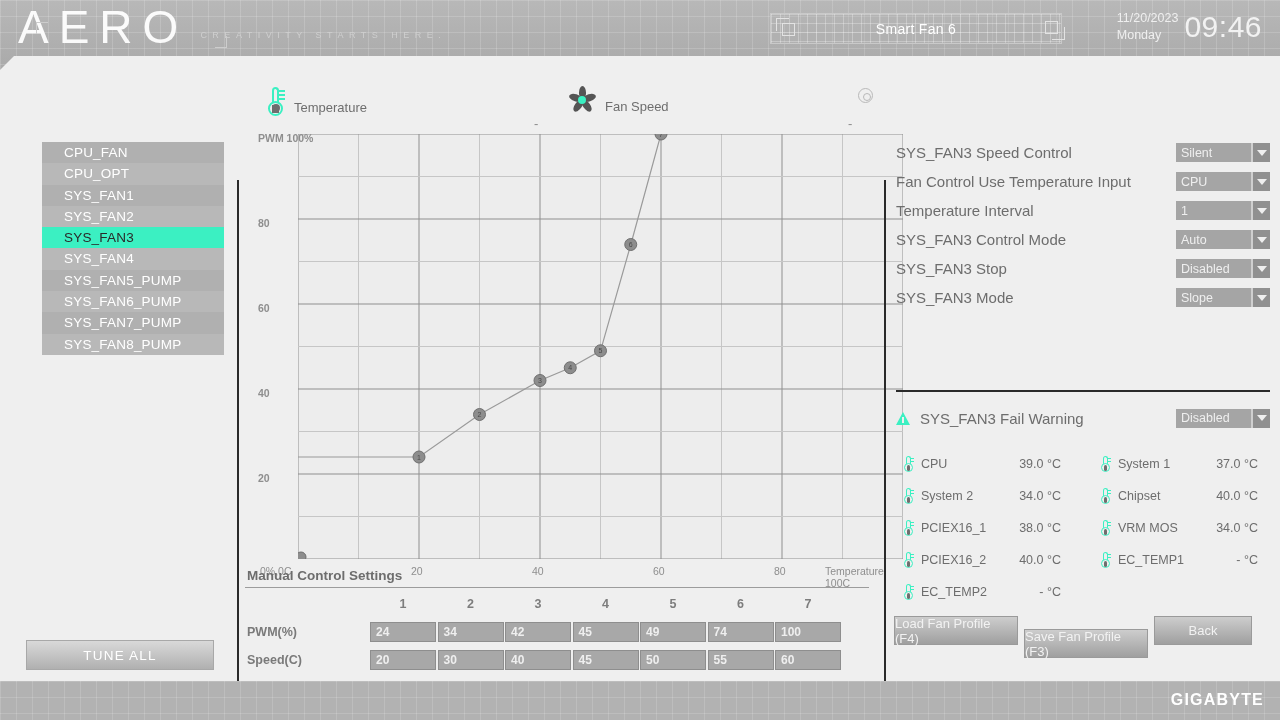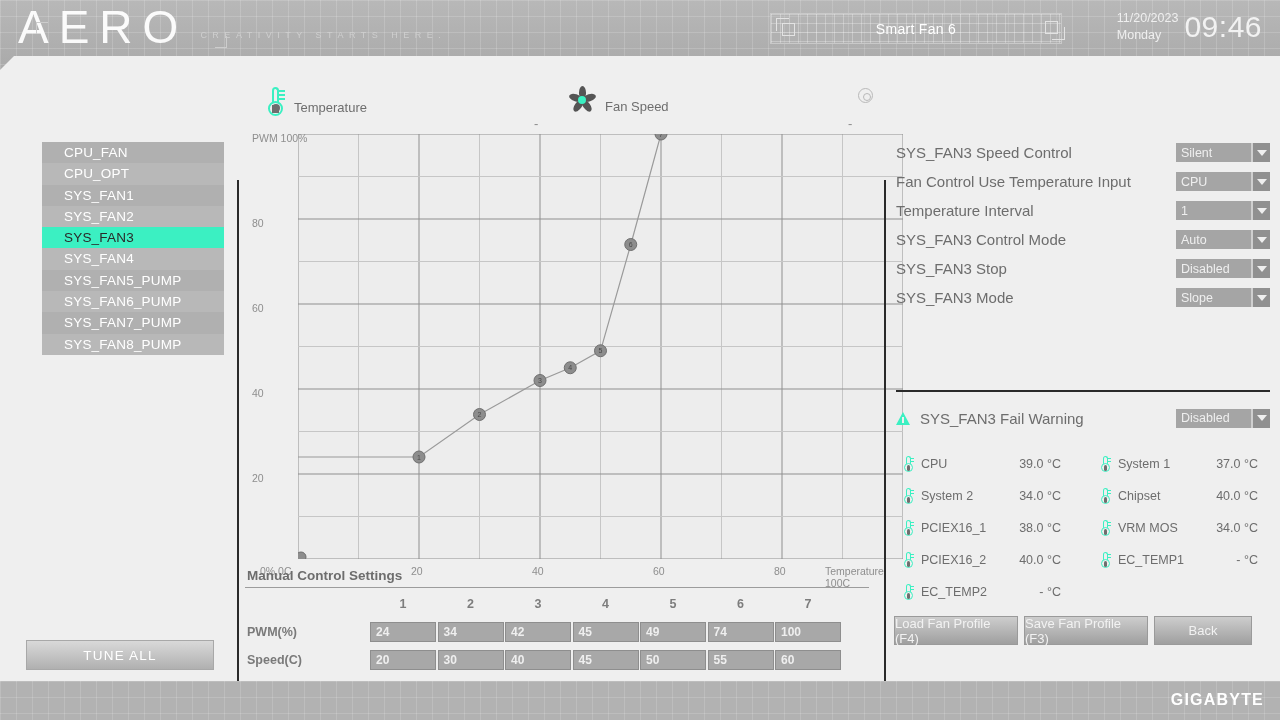"PWM 100%" .ylab { font-weight: none -> bold; left: 4px -> 10px }
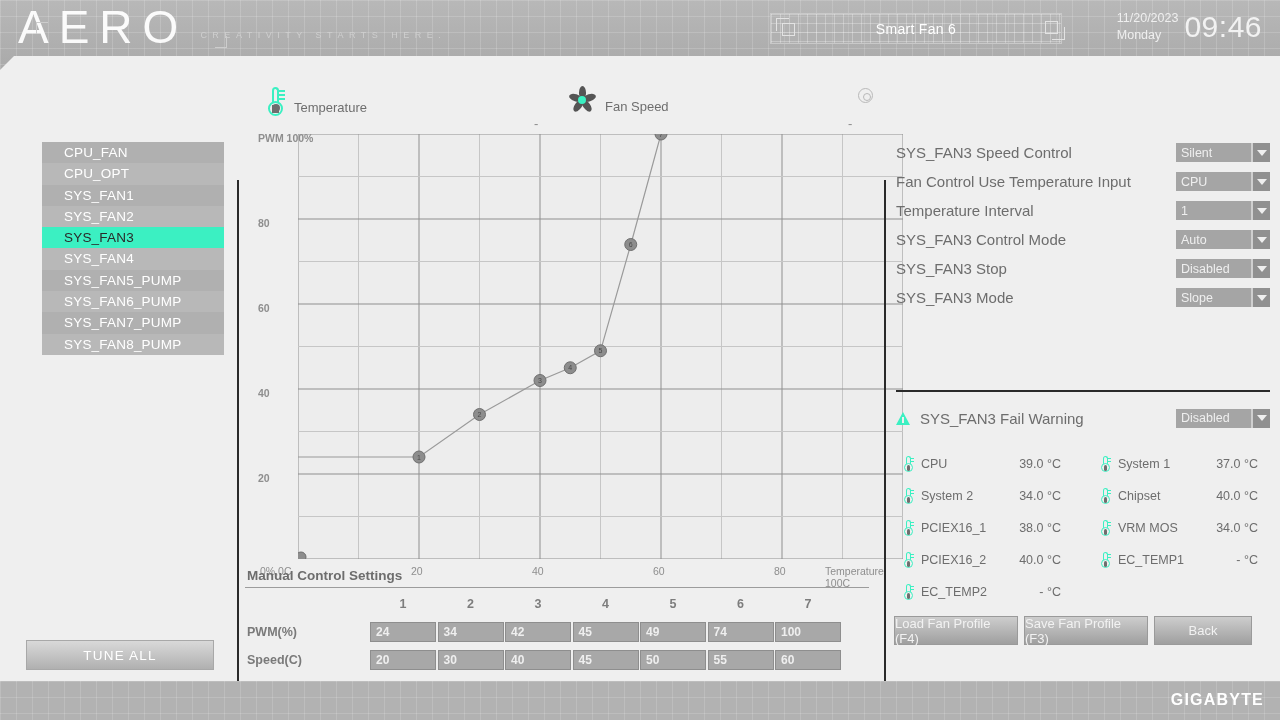"Save Fan Profile (F3)" #btn-save { margin-top: none -> 13px }
